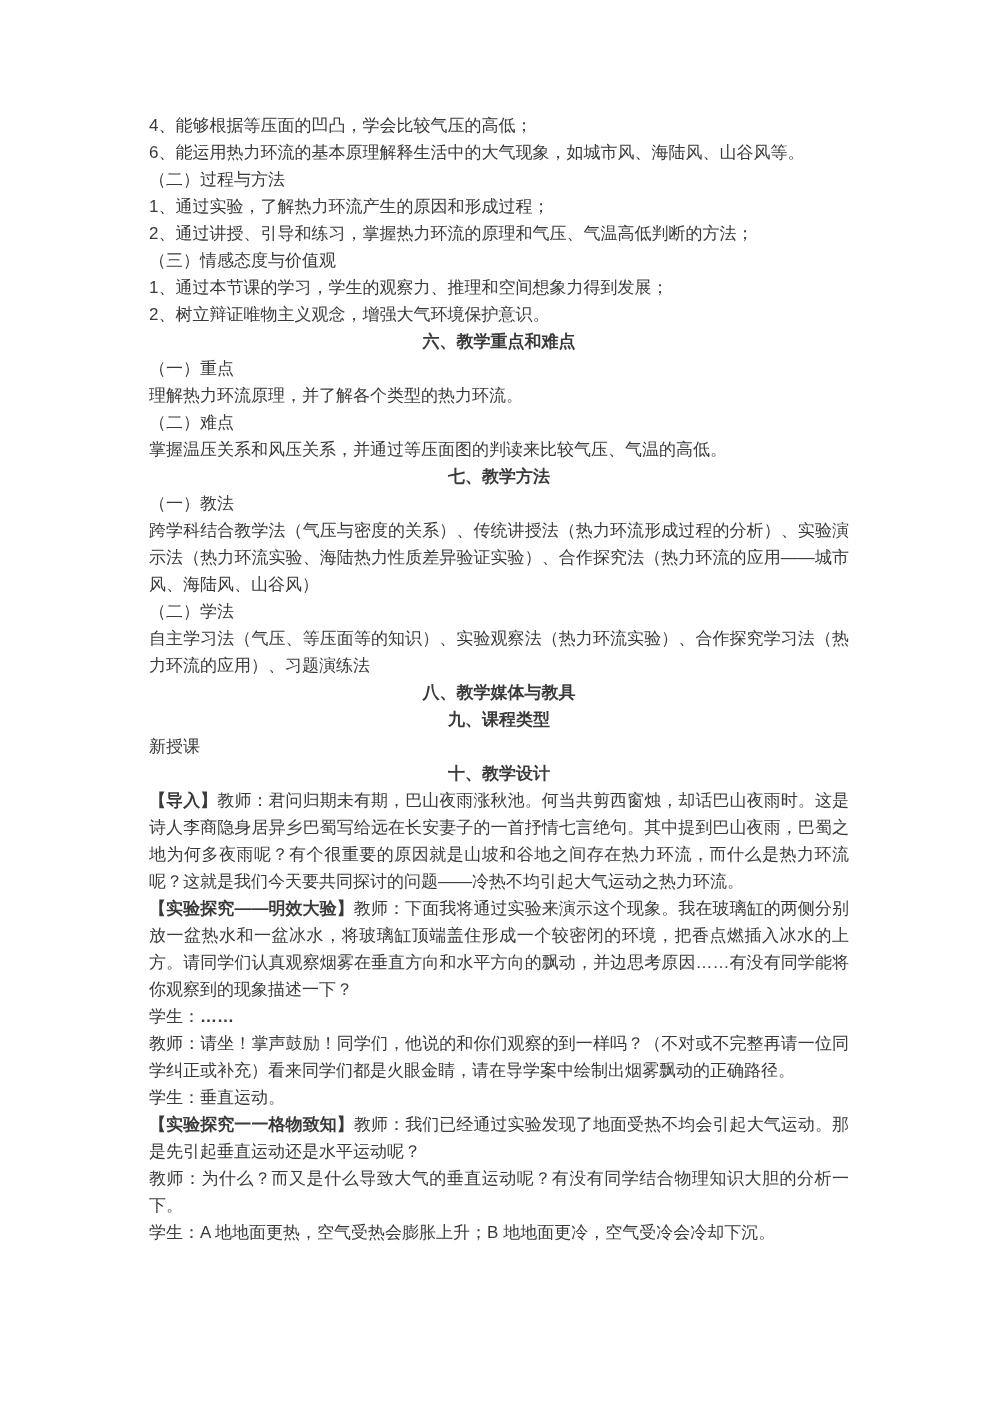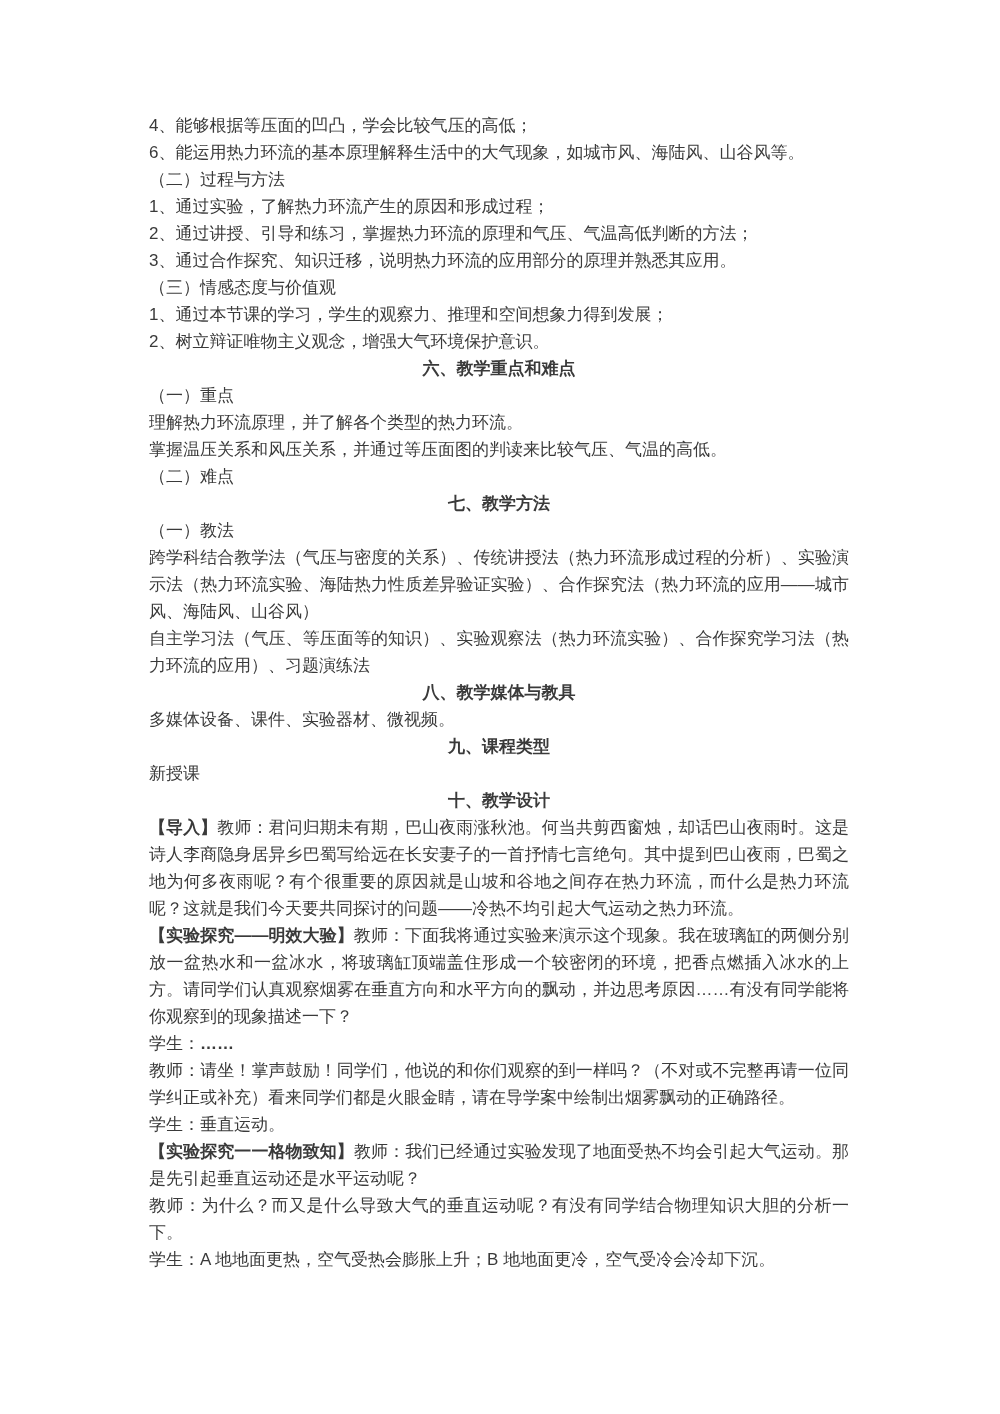"3、通过合作探究、知识迁移，说明热力环流的应用部分的原理并熟悉其应用。" p.body { html: <p><span>3、通过合作探究、知识迁移，说明热力环流的应用部分的原理并熟悉其应用。</span></p> -> none }
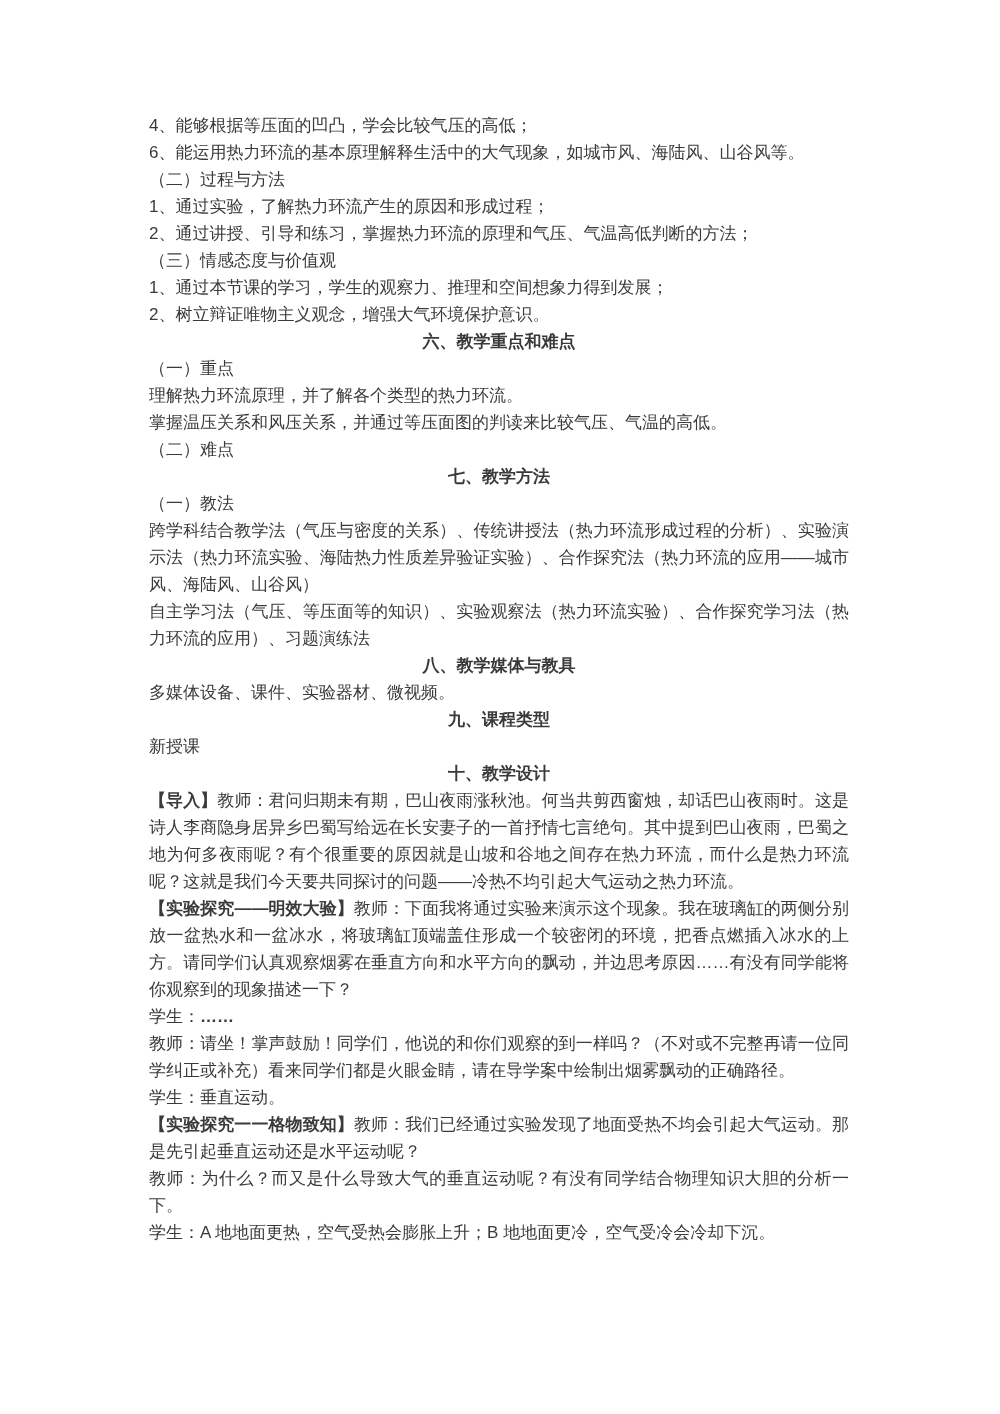"掌握温压关系和风压关系，并通过等压面图的判读来比较气压、气温的高低。" p.body { order: before "（二）难点" -> after "（二）难点" }
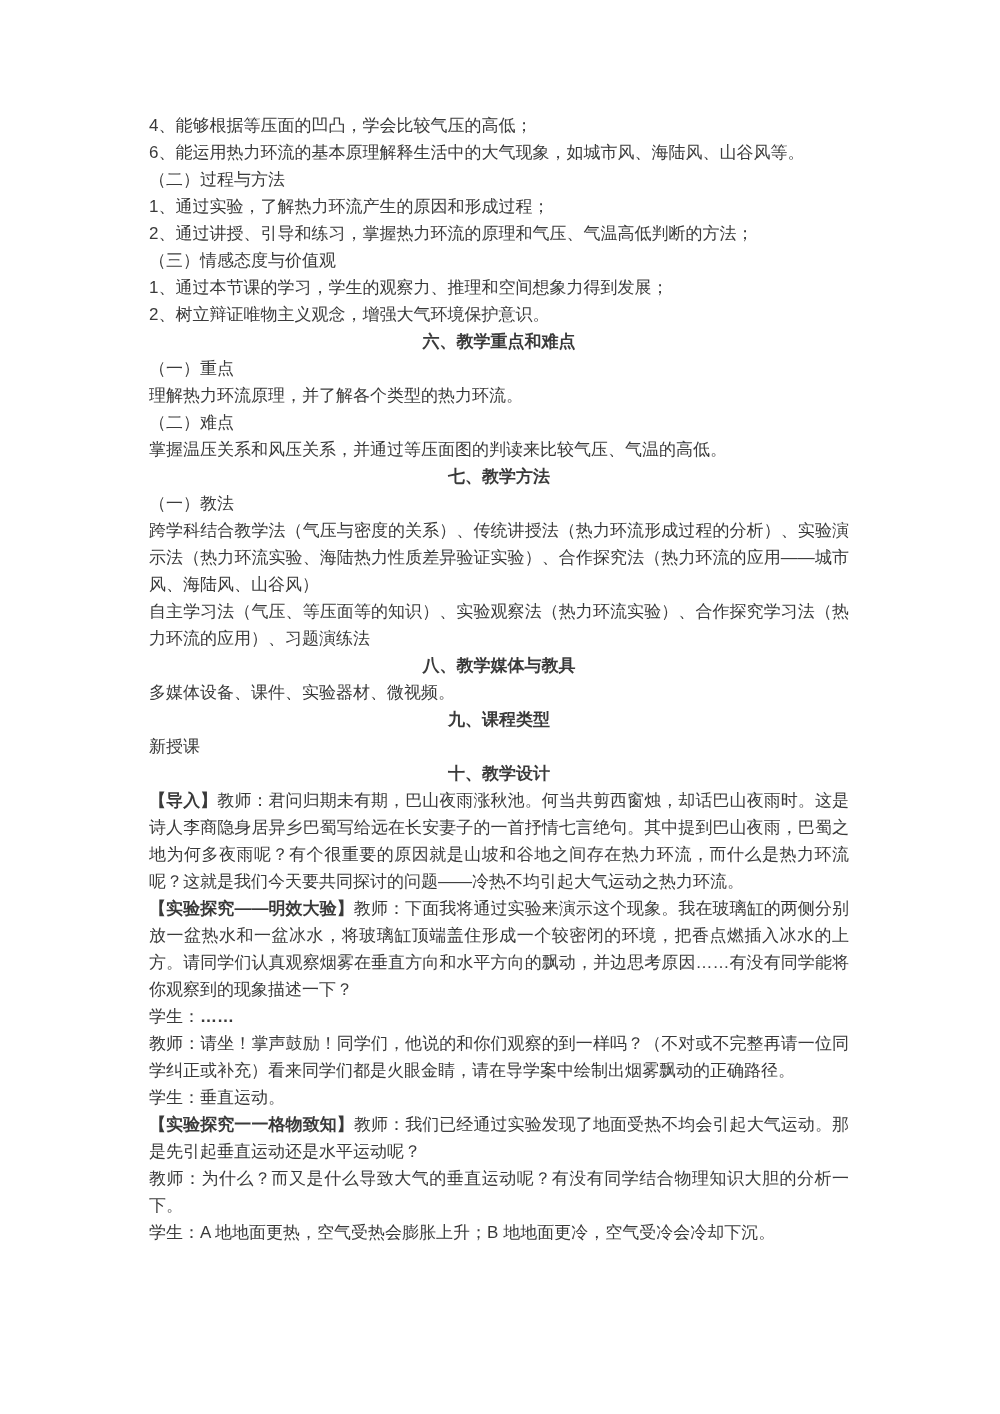"（二）学法" p.body { html: none -> <p><span>（二）学法</span></p> }
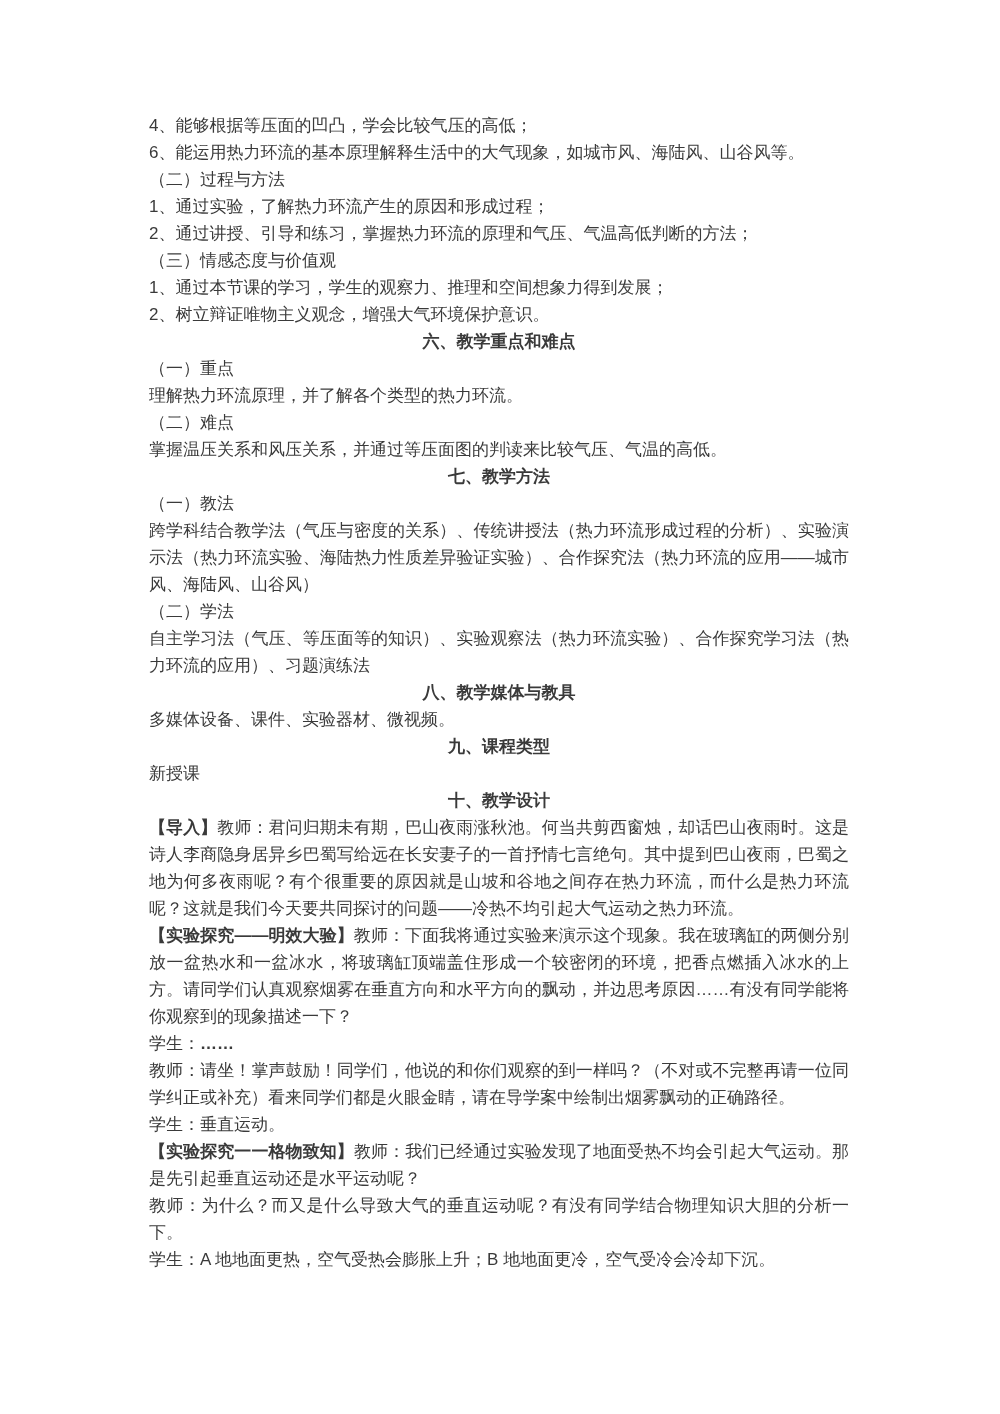"多媒体设备、课件、实验器材、微视频。" p.body { html: <p><span>多媒体设备、课件、实验器材、微视频。</span></p> -> none }
